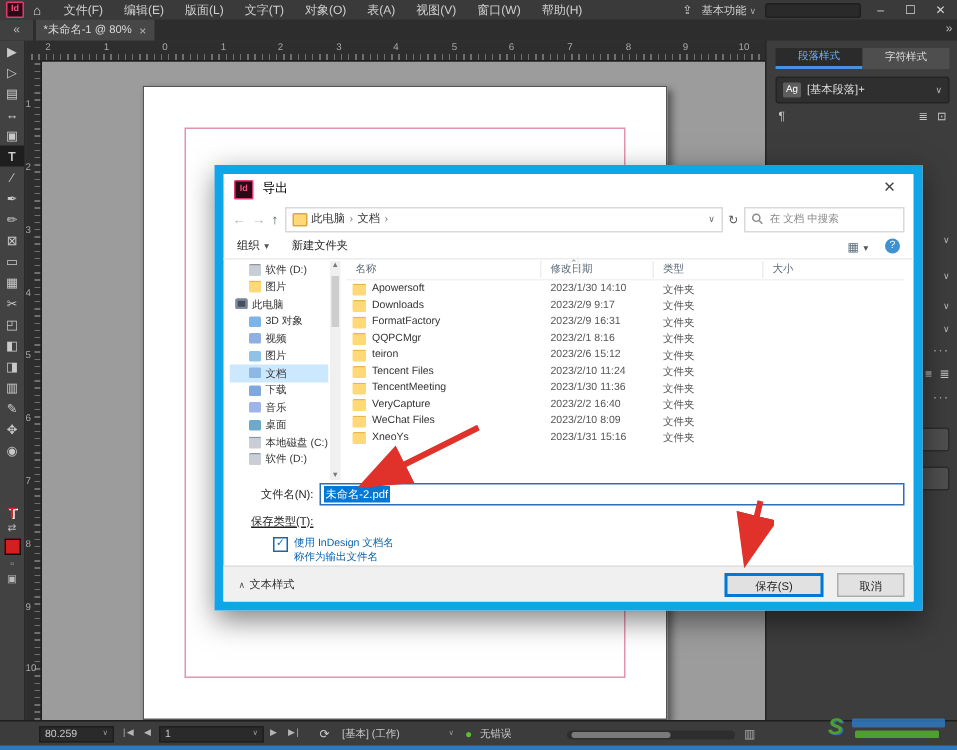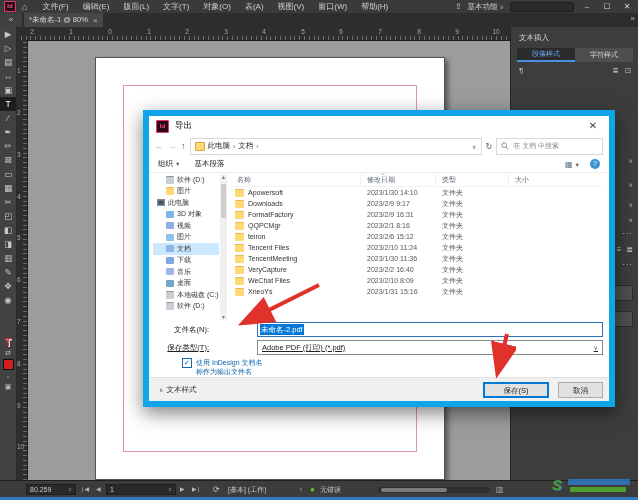"文本插入" div.psection { html: <div>文本插入</div> -> none }
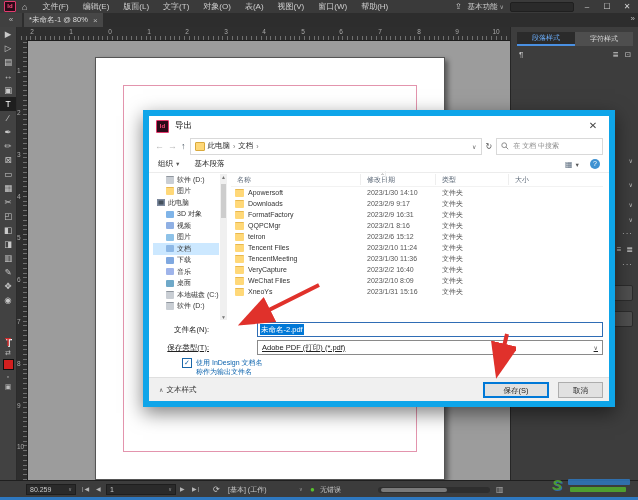"[基本段落]+" div { html: none -> <div> <span>Ag</span> <span>[基本段落]+</span> <span>∨</span> </div> }
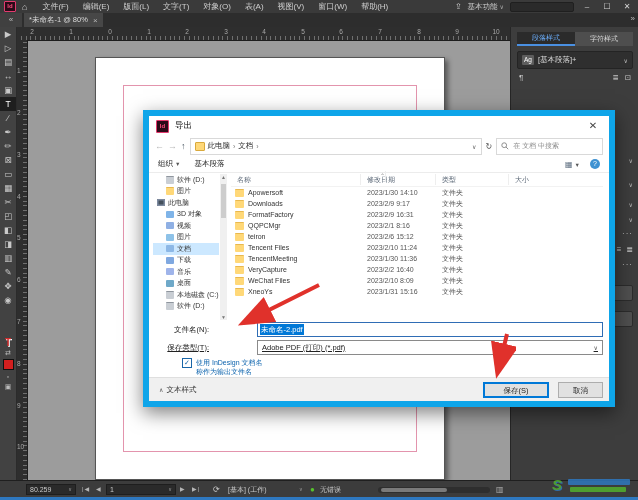"基本段落" span { text: 基本段落 -> 新建文件夹 }
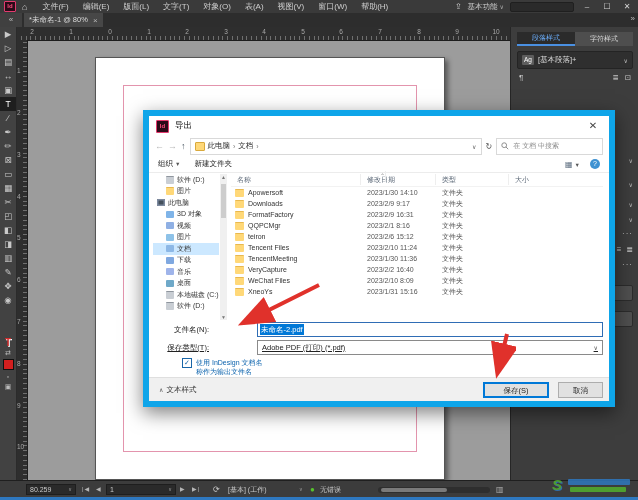"文件名(N):" .fieldrow { gap: 44px -> none }
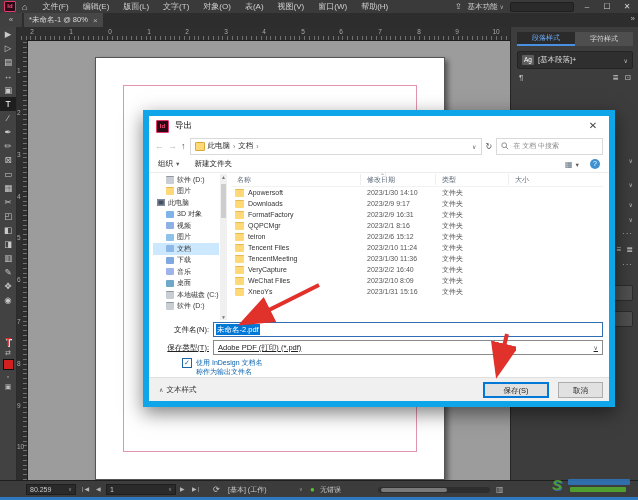"Adobe PDF (打印) (*.pdf)" div { html: <div> <span>Adobe PDF (打印) (*.pdf)</span> <span>∨</span> </div> -> none }
